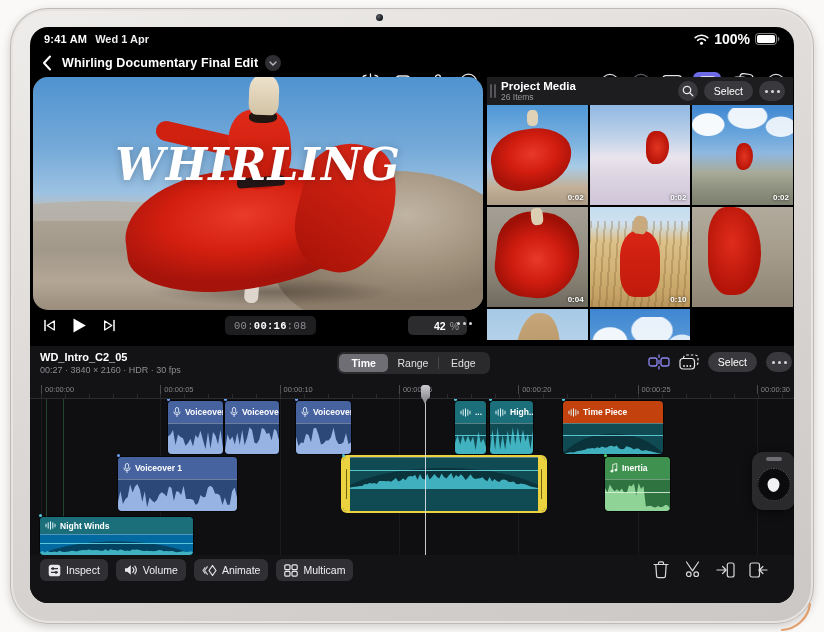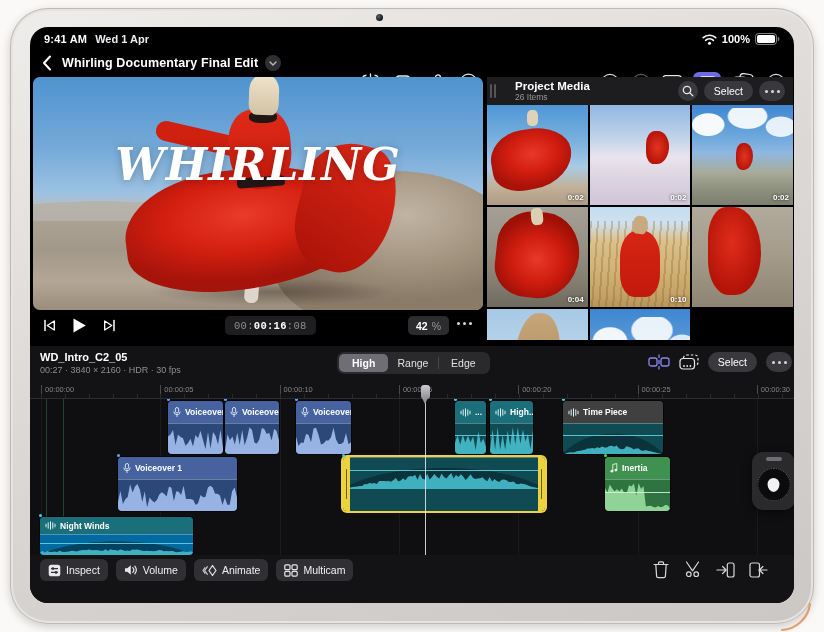"100%" .sb-batt-pct { font-size: 11px -> 14px }
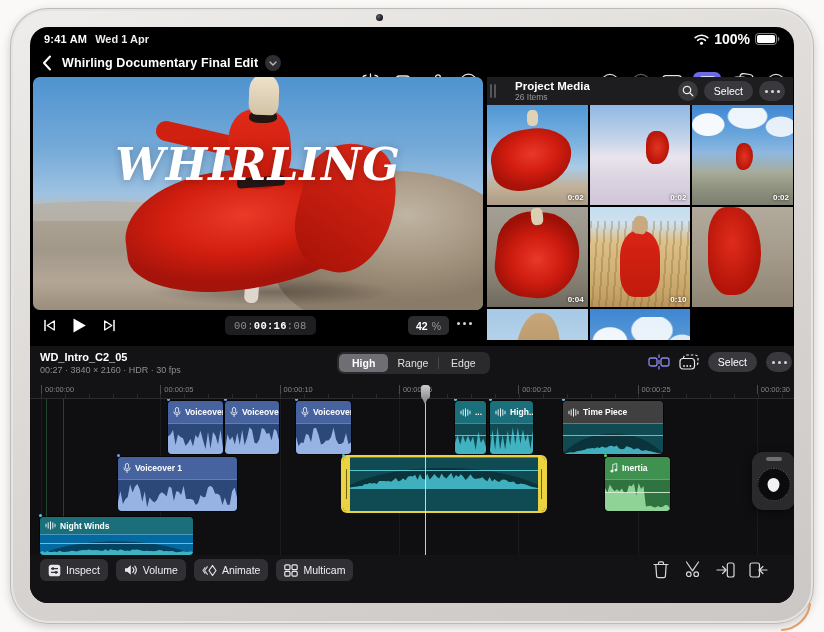"Project Media" .mp-titles { margin-left: 18px -> 4px }
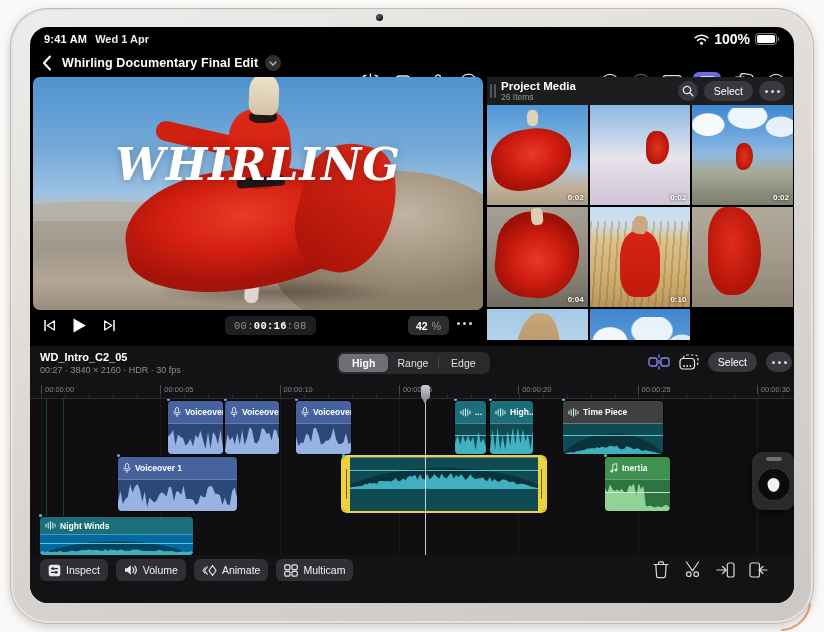"WHIRLING" .viewer { border-radius: 7px -> 15px }
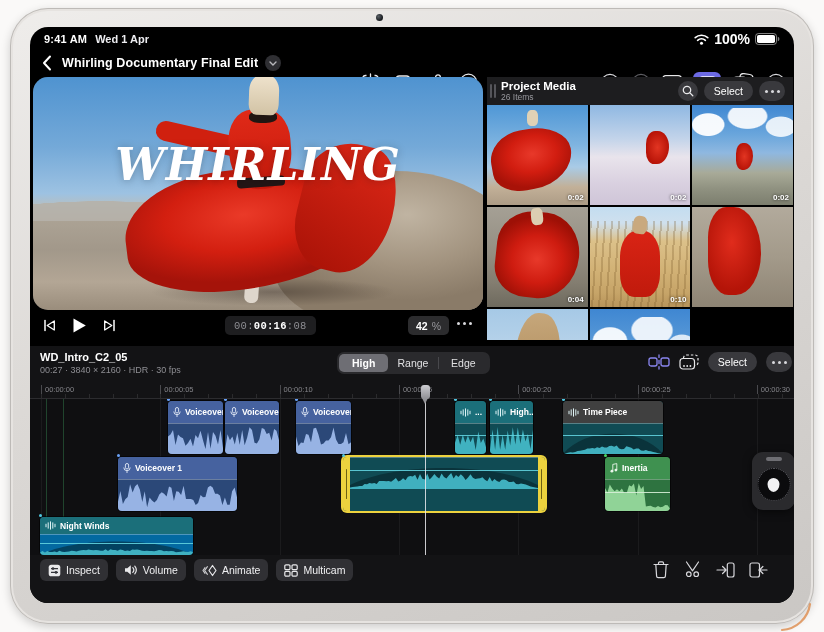"42" .zoom-val { margin-left: none -> 18px }
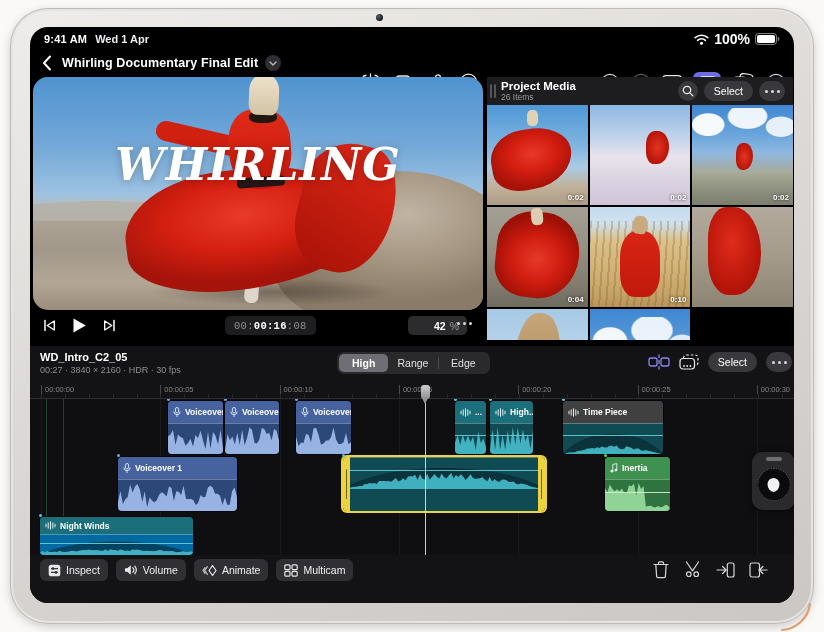"High" span.seg-item { text: High -> Time }
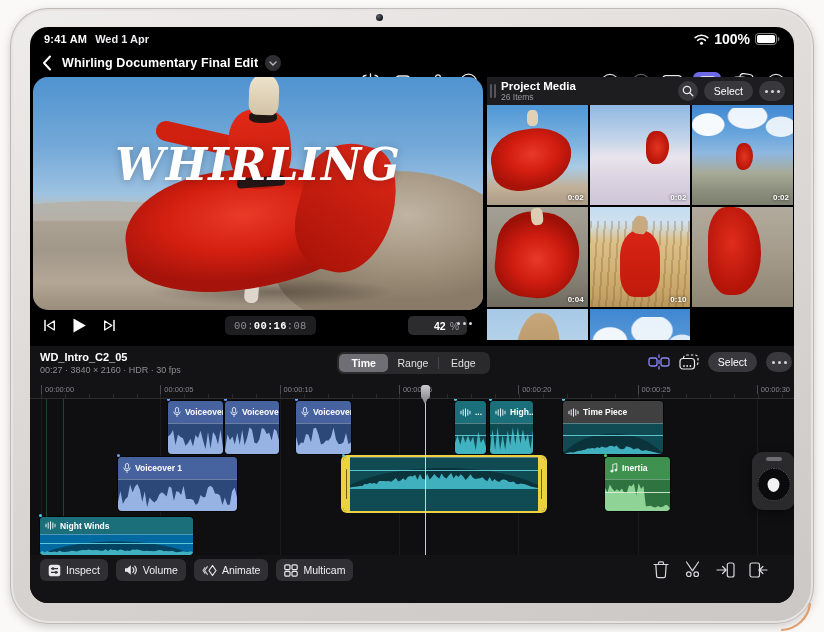"Time Piece" div.clip-head { background: #404040 -> #c2410c }
